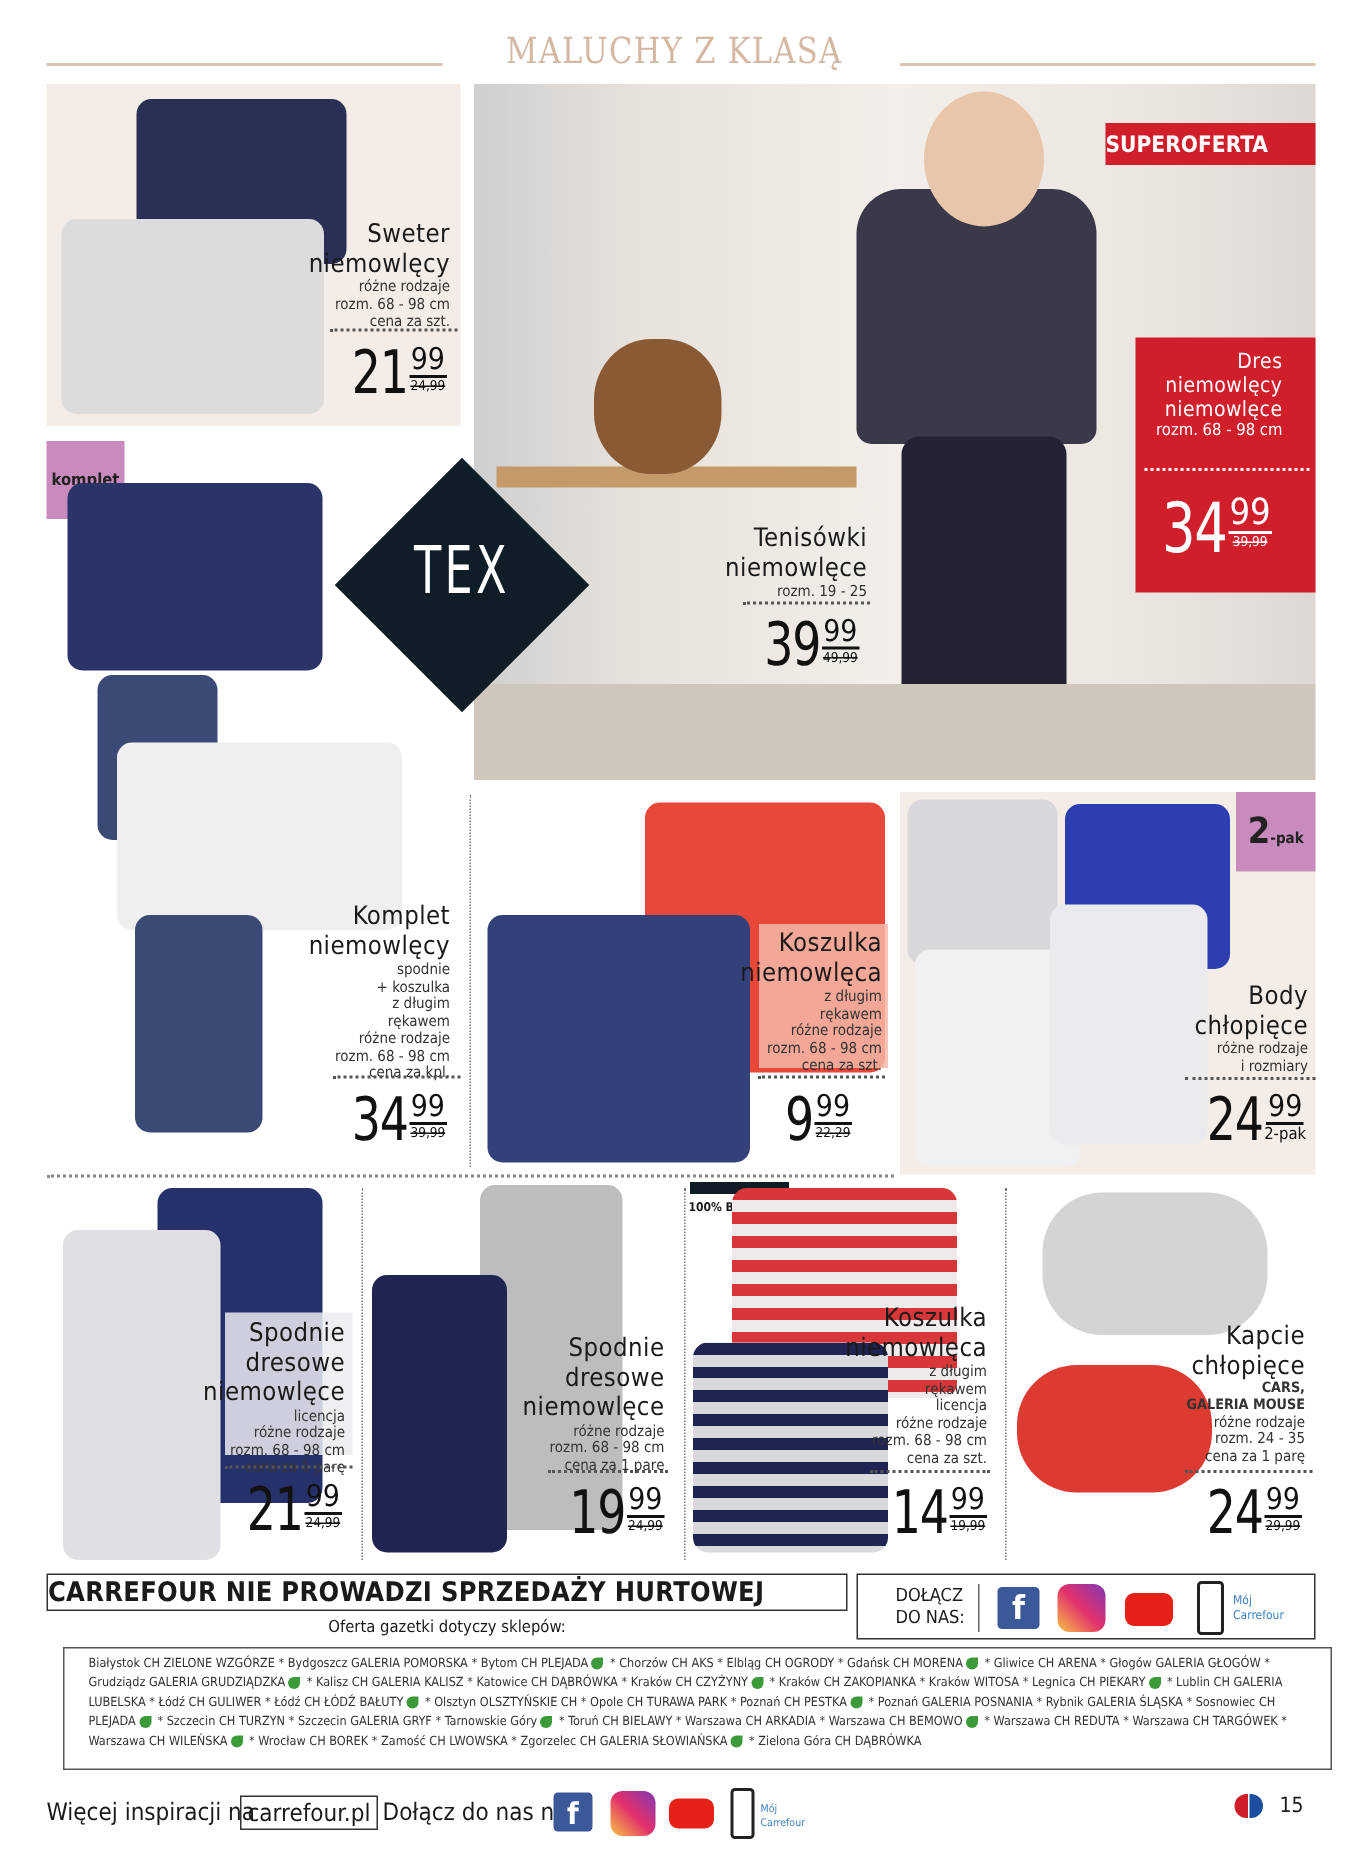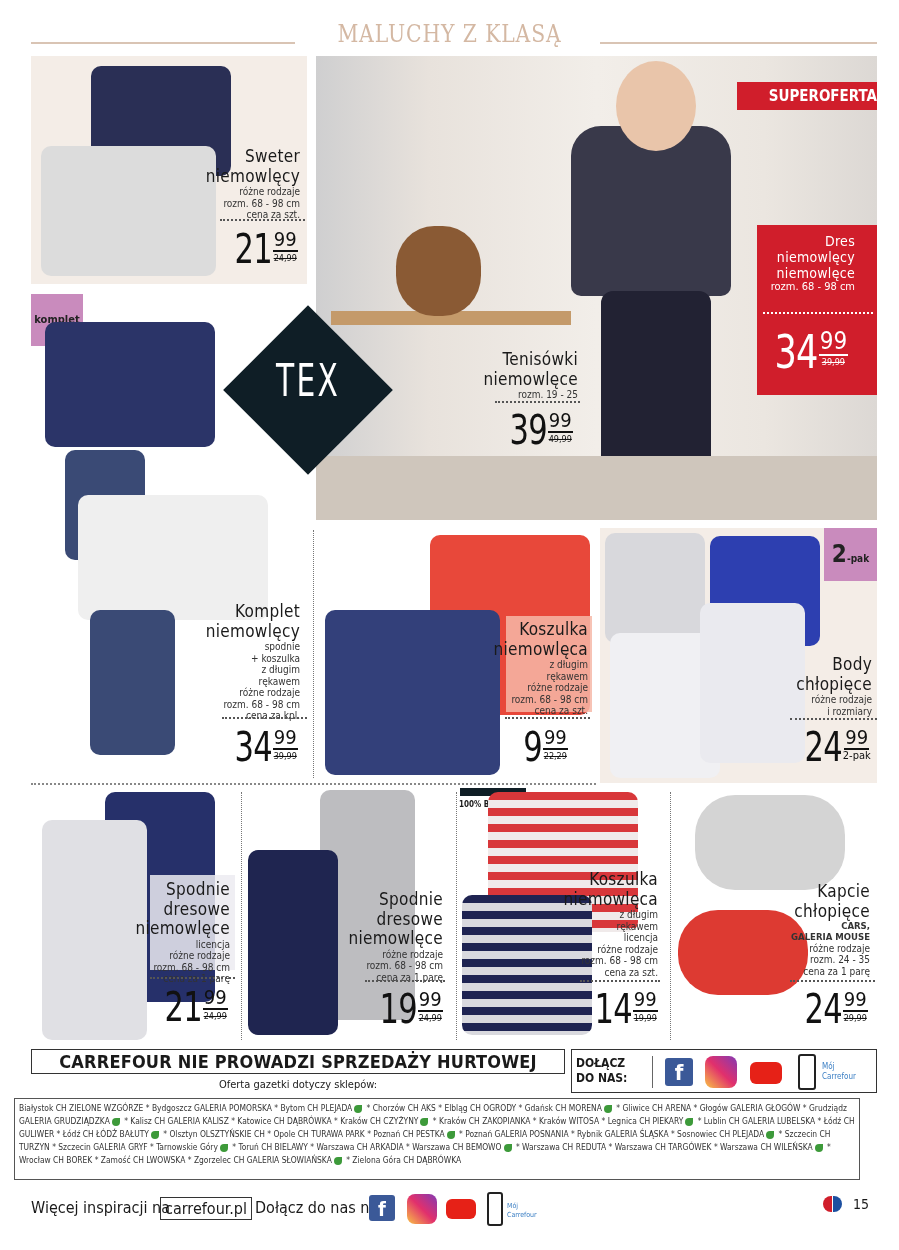"SUPEROFERTA" .superoferta { text-align: right -> left }
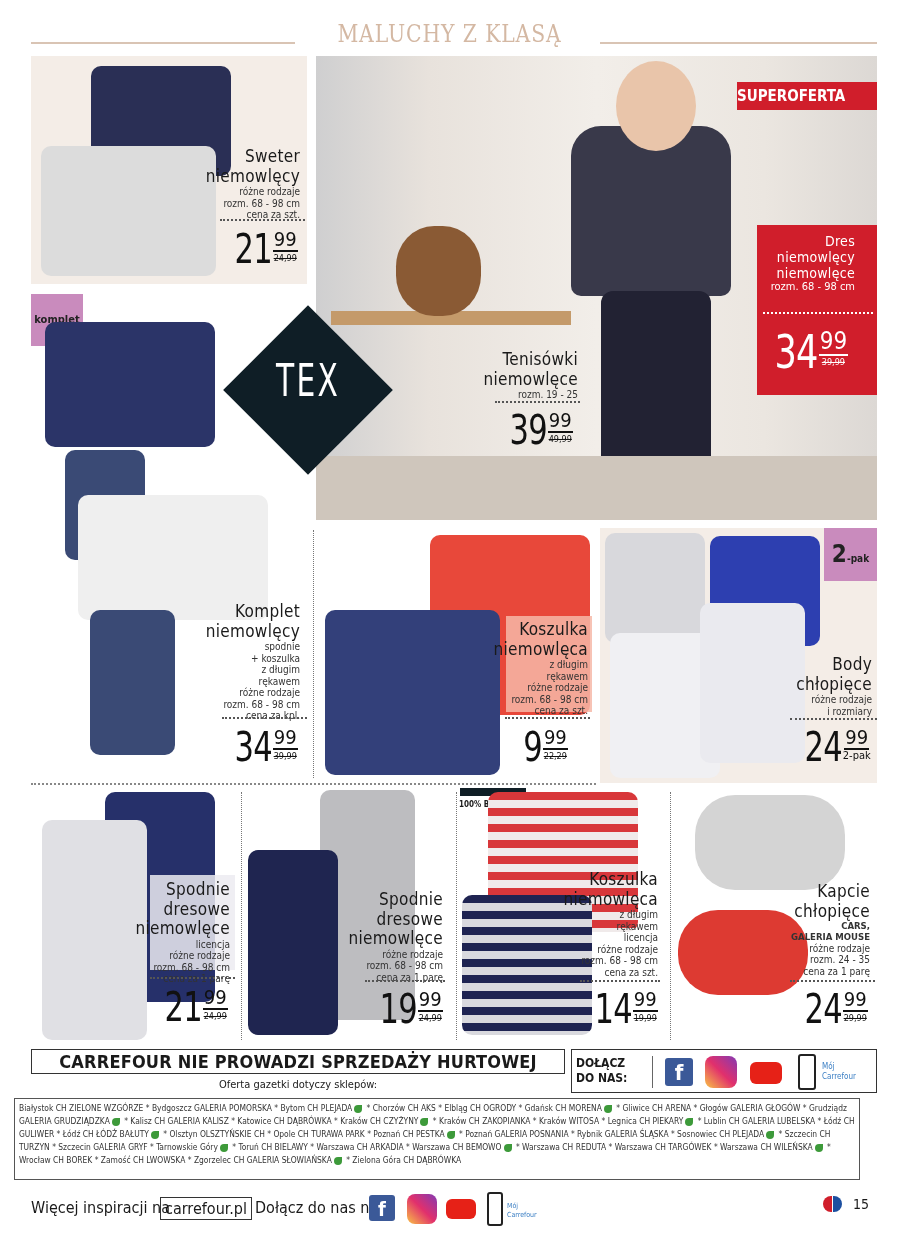"CARREFOUR NIE PROWADZI SPRZEDAŻY" .notice { text-align: center -> none }
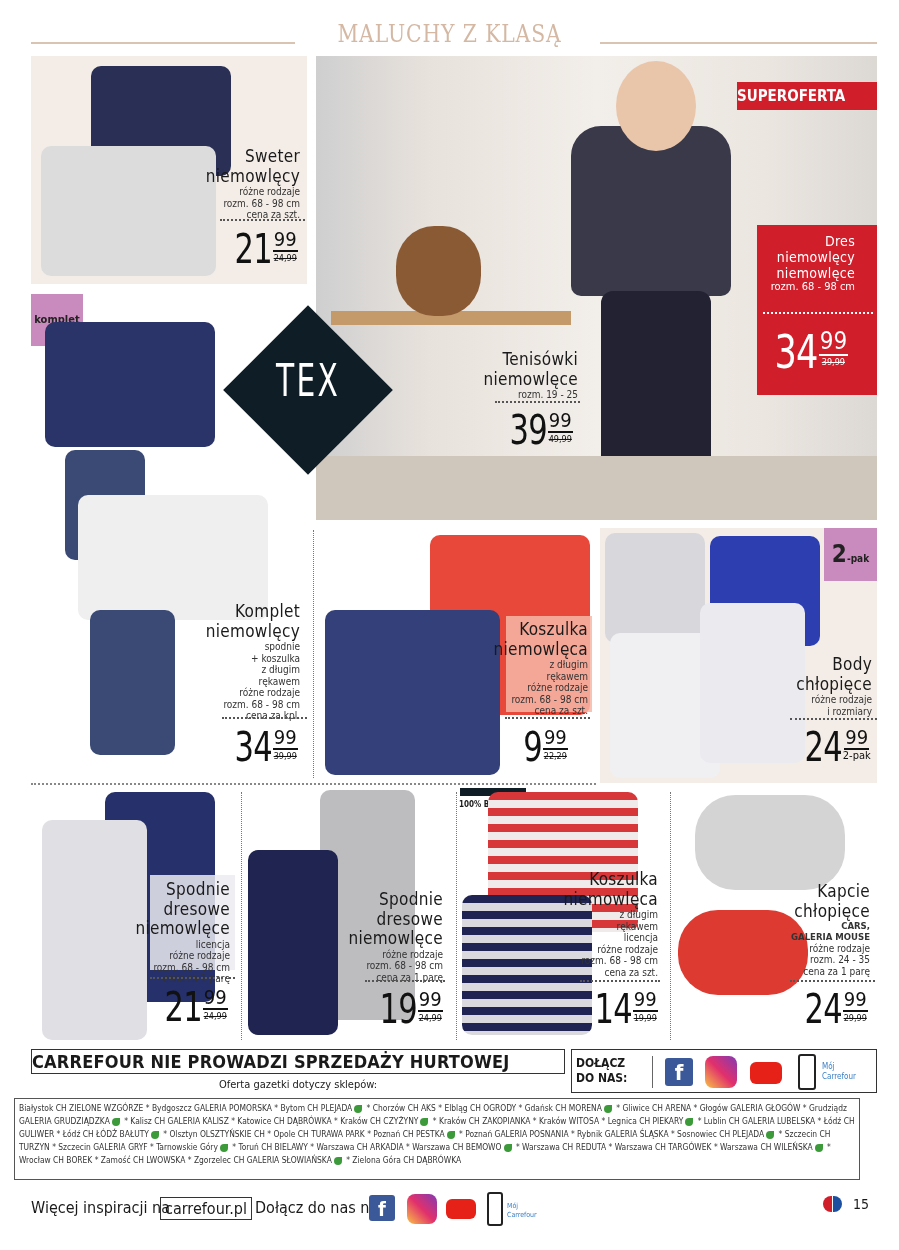"DOŁĄCZ" div.abs { font-weight: bold -> normal; left: 4px -> 25px }
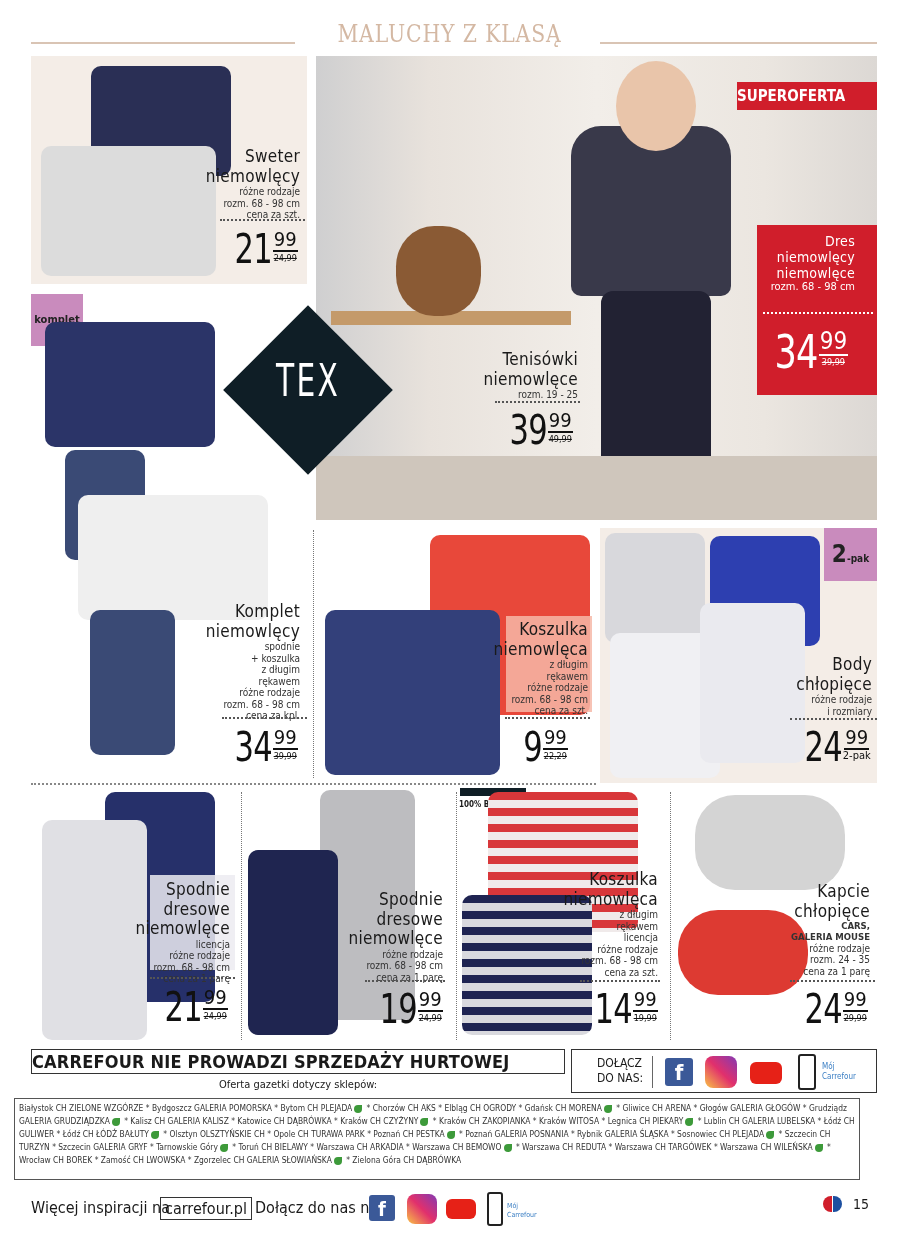"Białystok CH ZIELONE WZGÓRZE *" .stores { left: 14px -> 42px; padding: 3px 4px -> 3px 16px }
